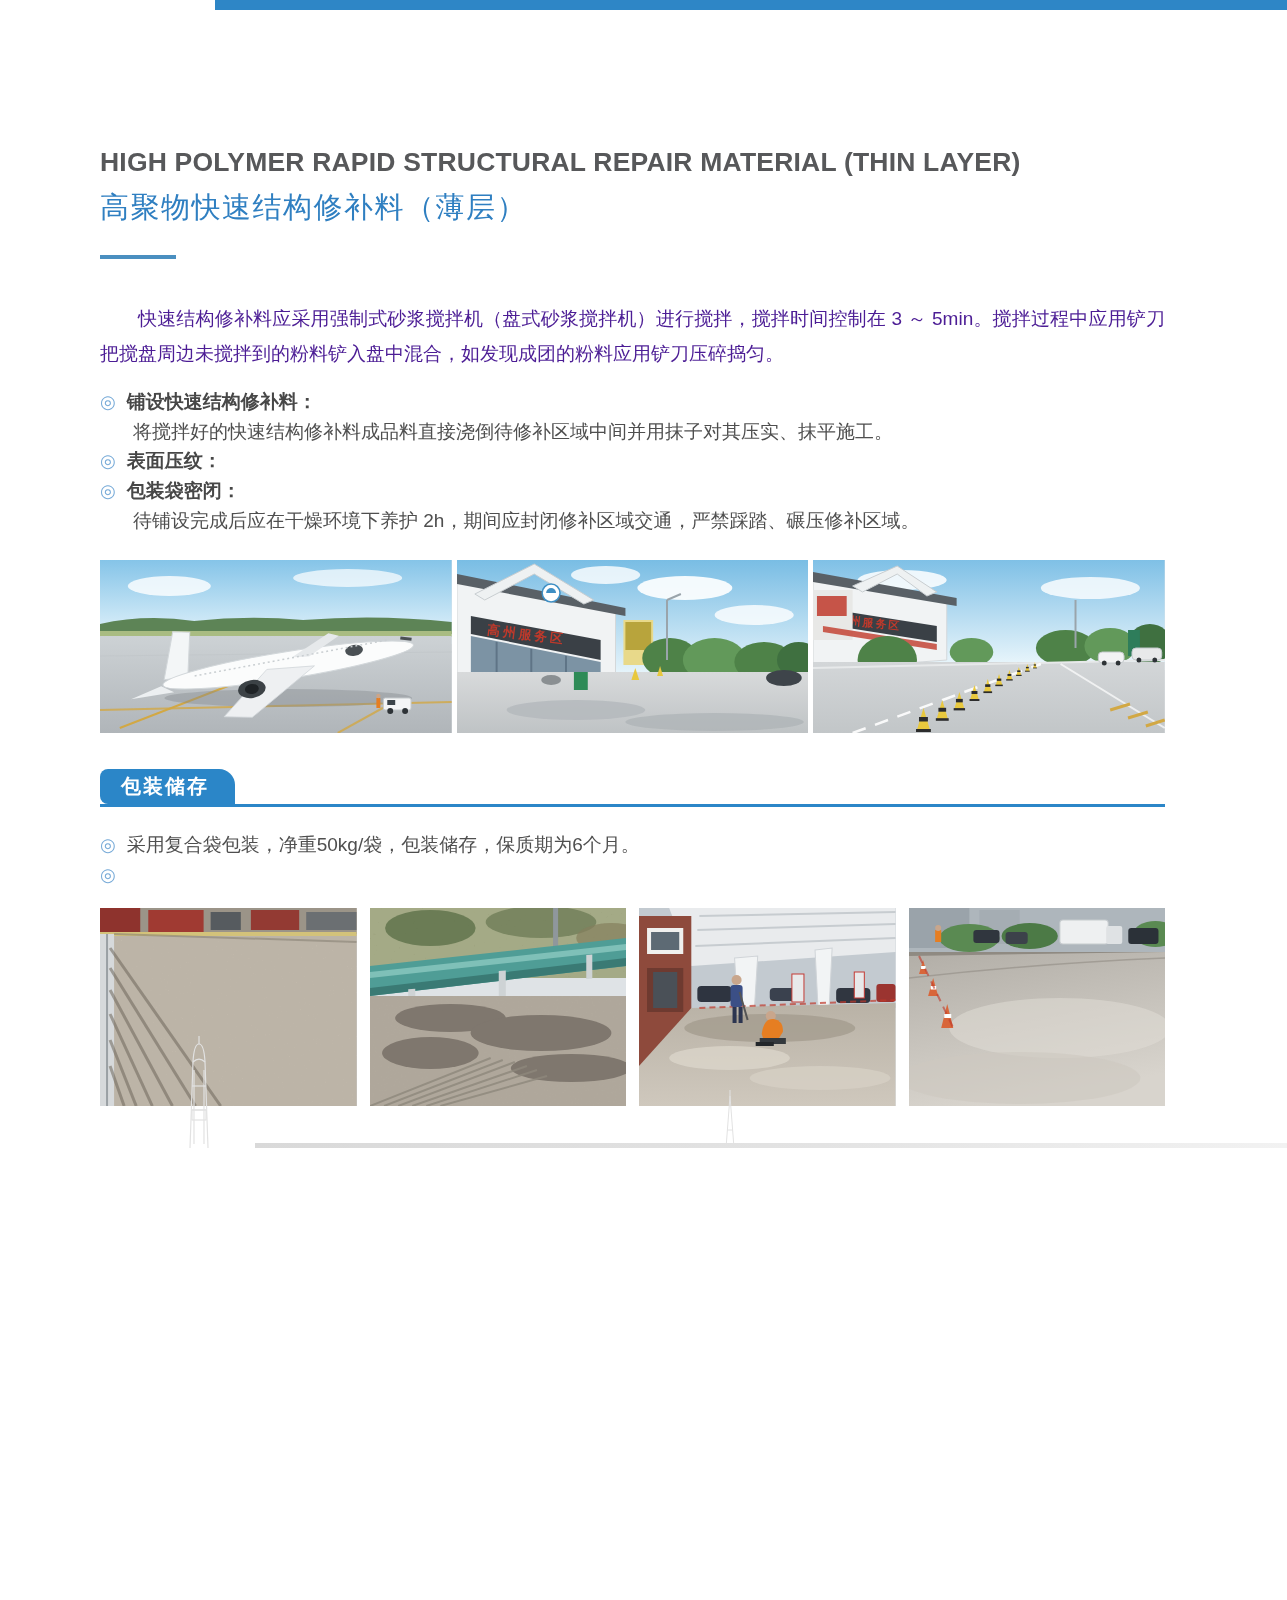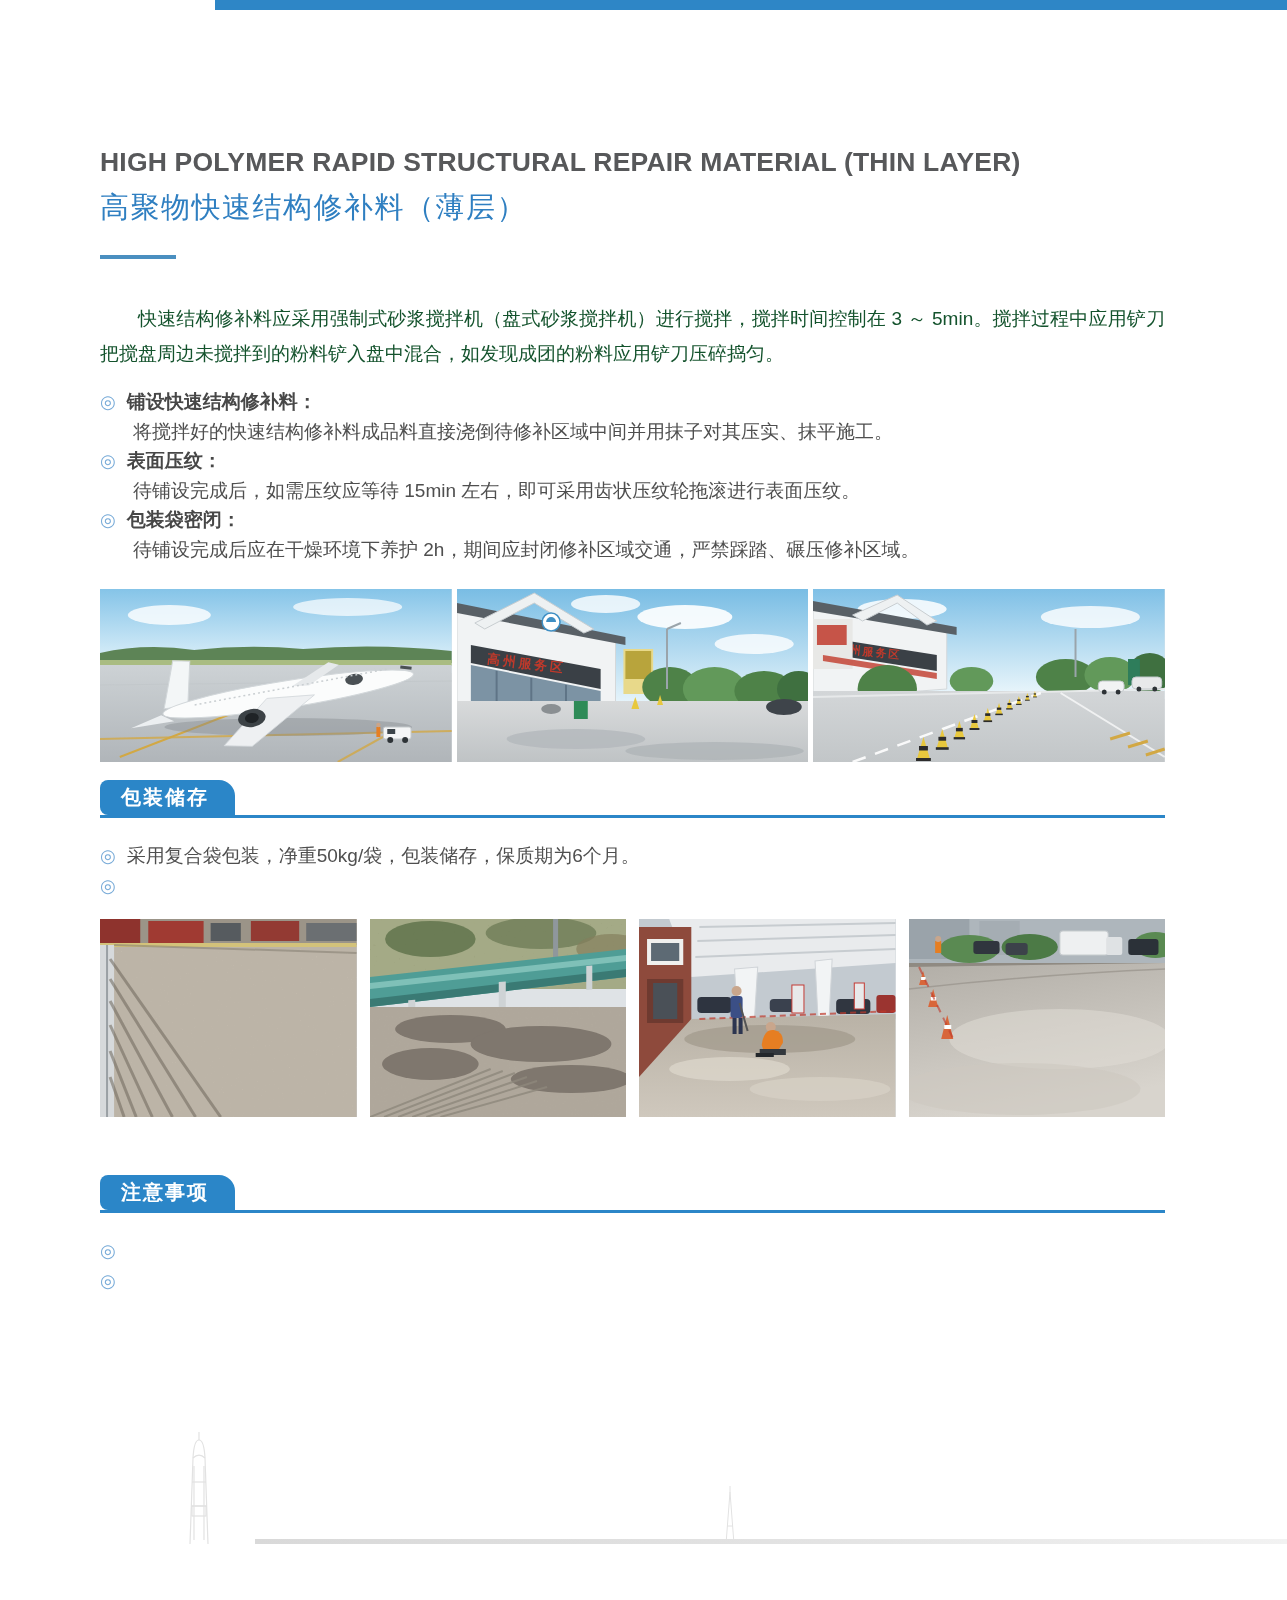"HIGH POLYMER RAPID STRUCTURAL REPAIR" .page { height: 1544px -> 1148px }
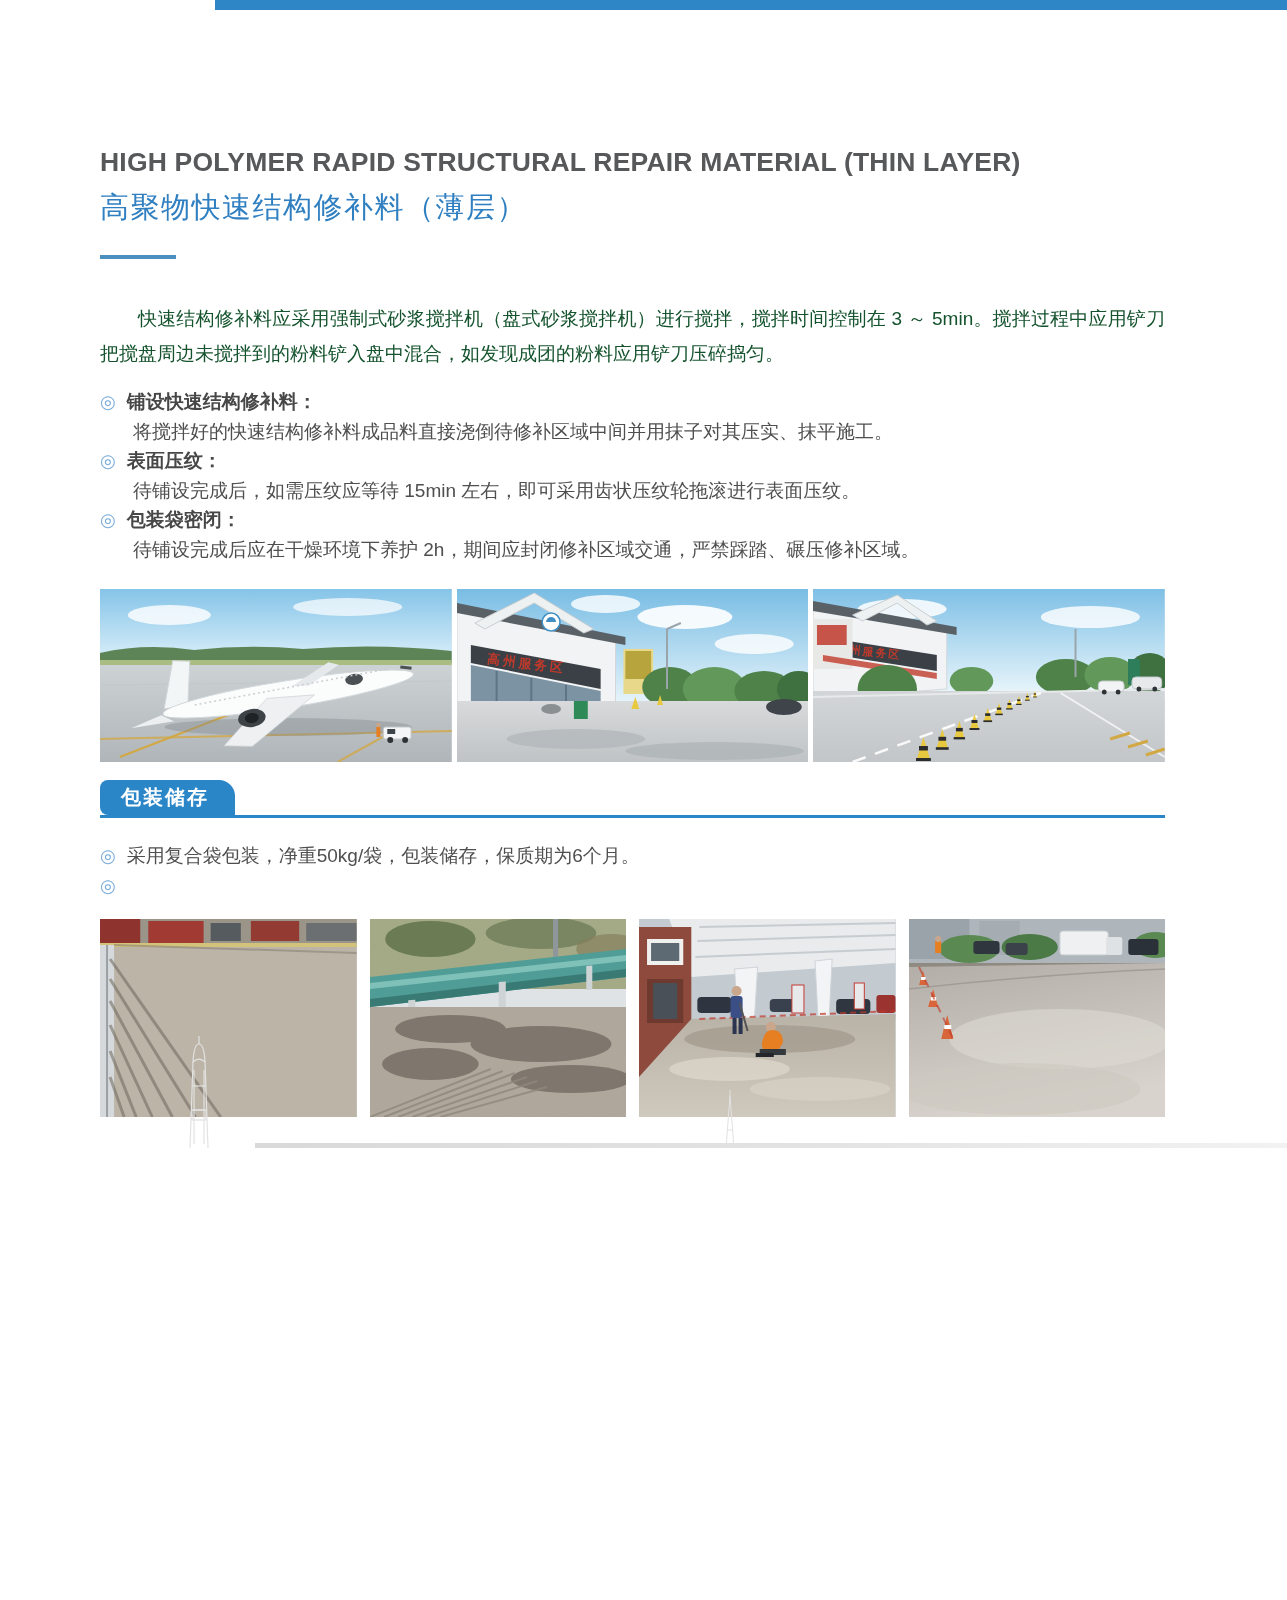"快速结构修补料应采用强制式砂浆搅拌机（盘式砂浆搅拌机）进行搅拌，搅拌时间控制在" .intro { color: #14532d -> #4c1d95 }
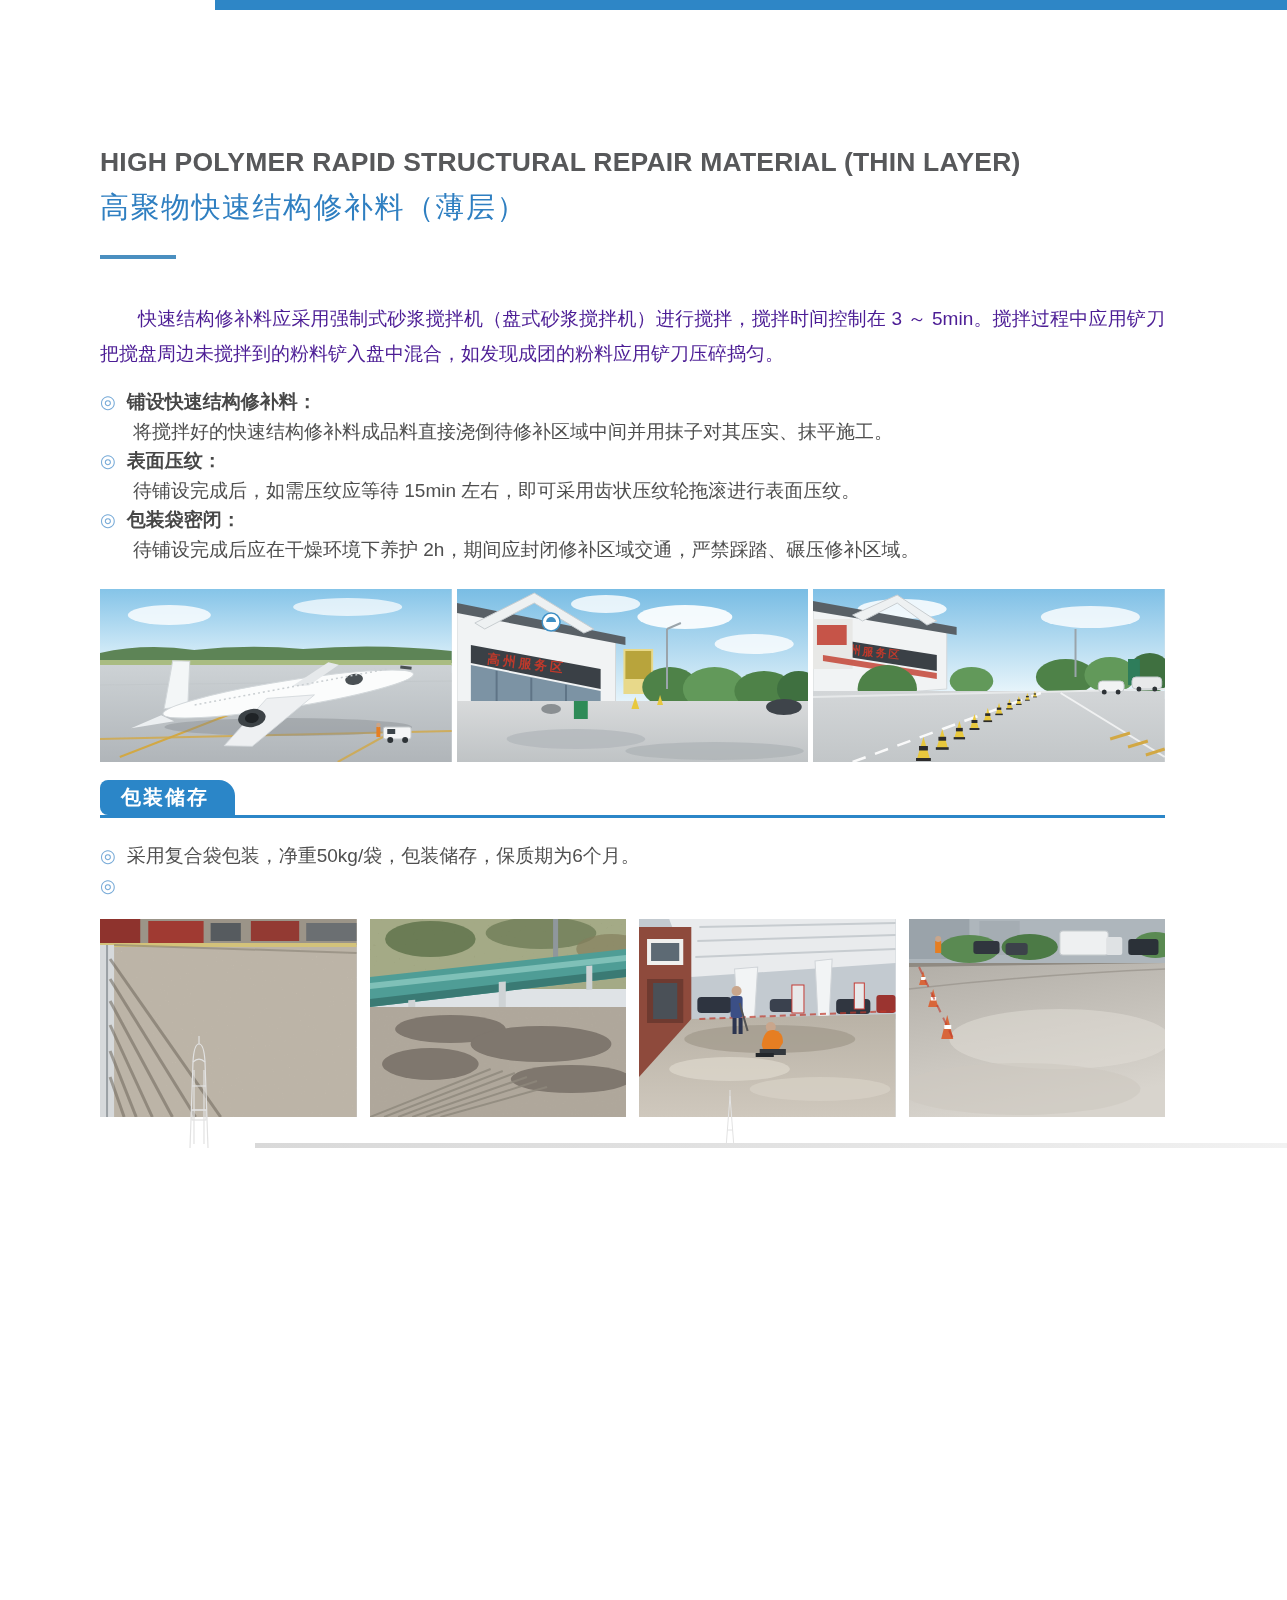"待铺设完成后，如需压纹应等待 15min" div.p-body { html: <div>待铺设完成后，如需压纹应等待 15min 左右，即可采用齿状压纹轮拖滚进行表面压纹。</div> -> none }
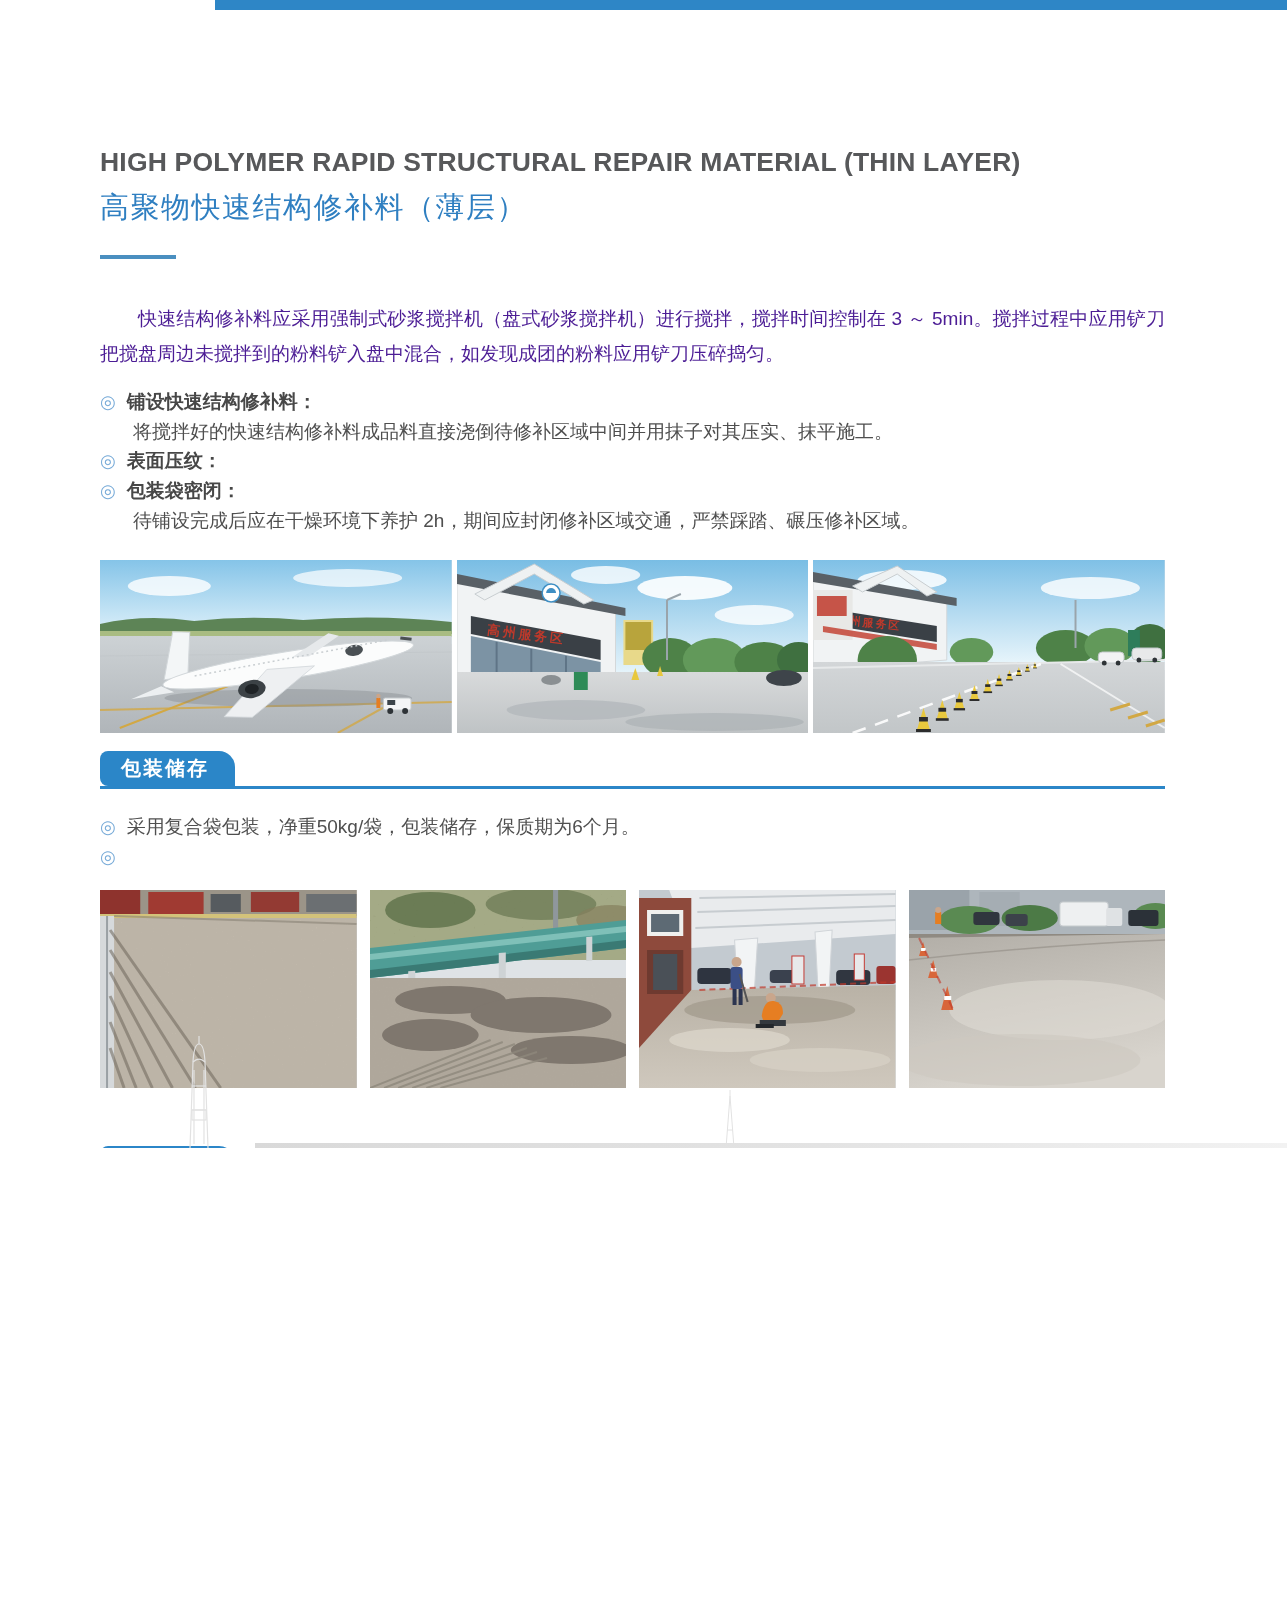"包装储存" .section { margin-top: 18px -> 36px }
